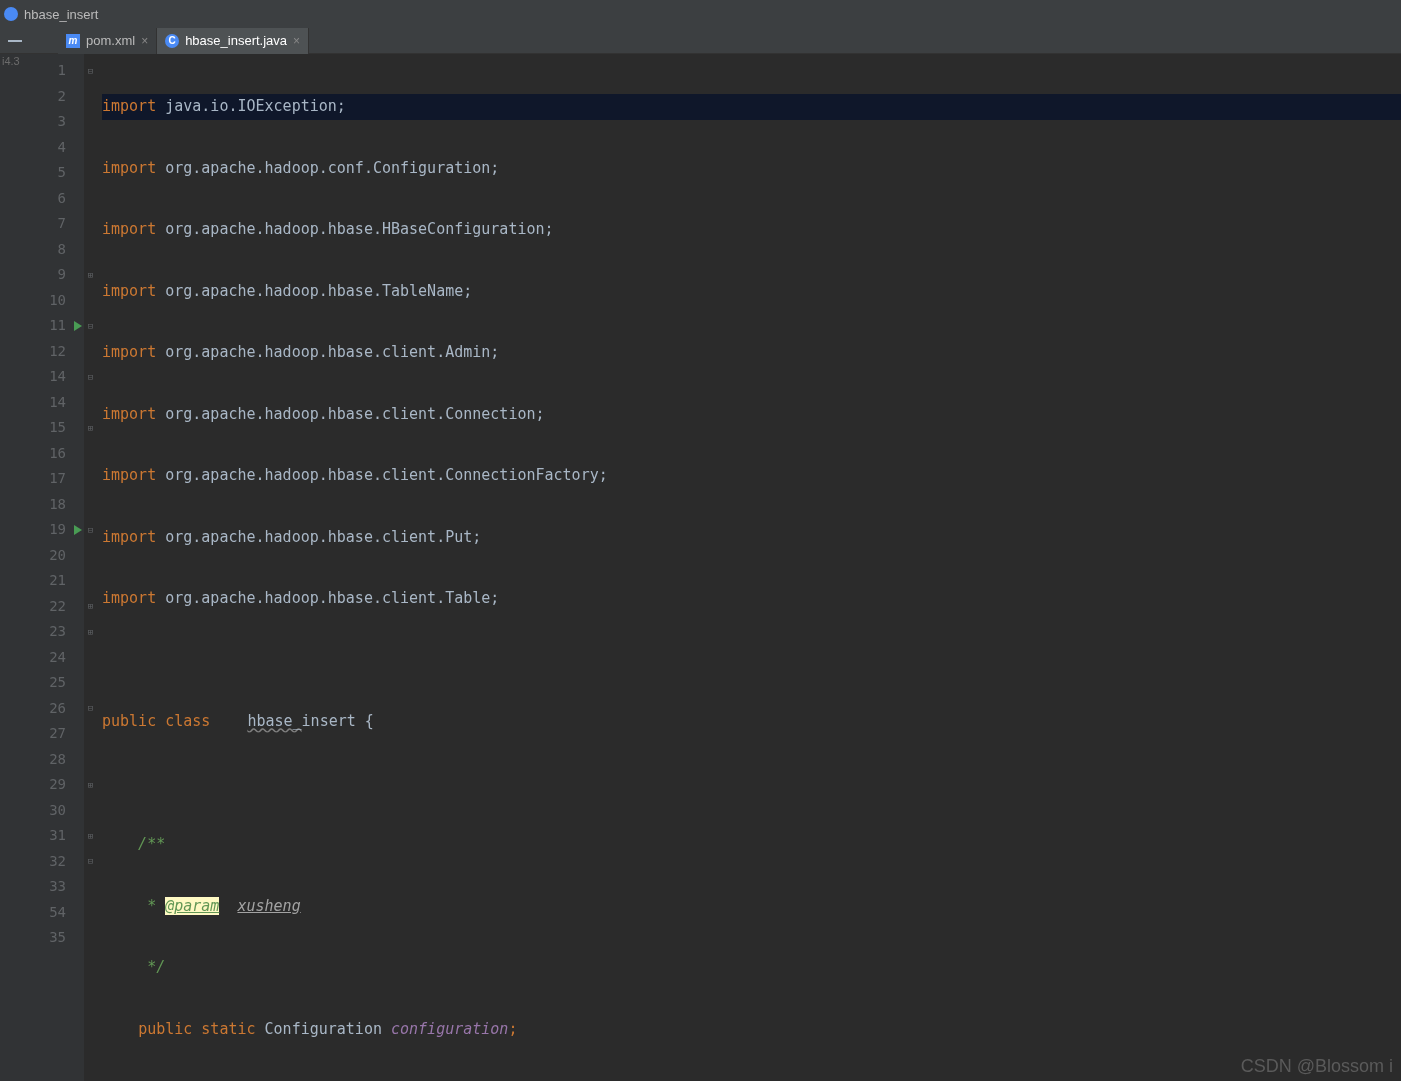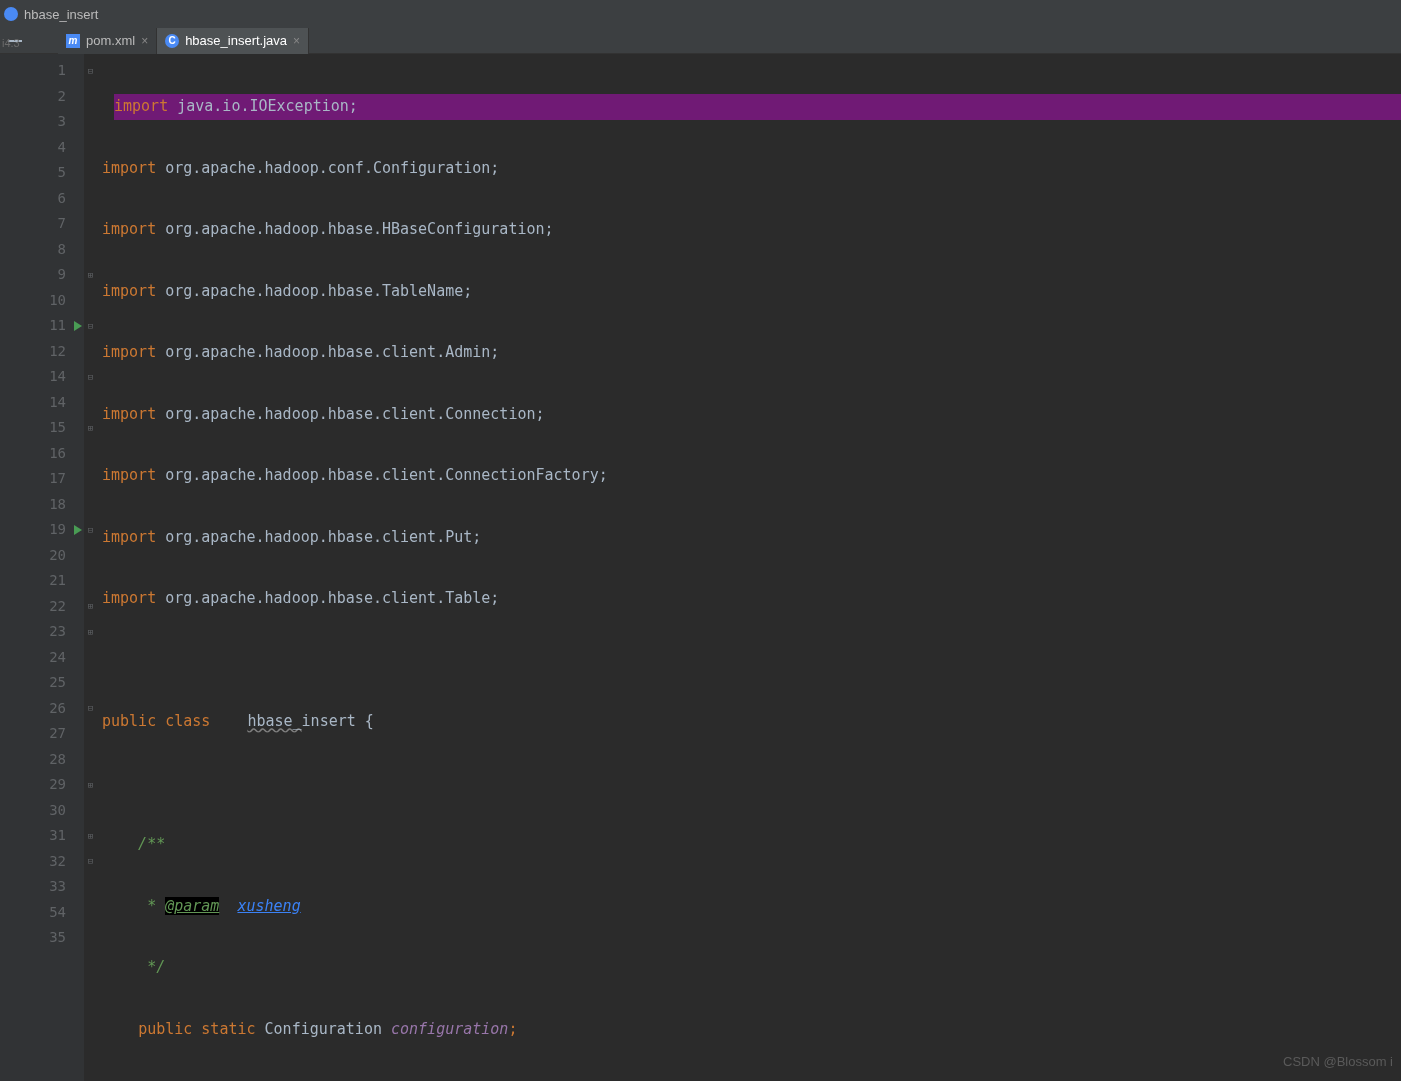"i4.3" .side-label { top: 37px -> 55px }
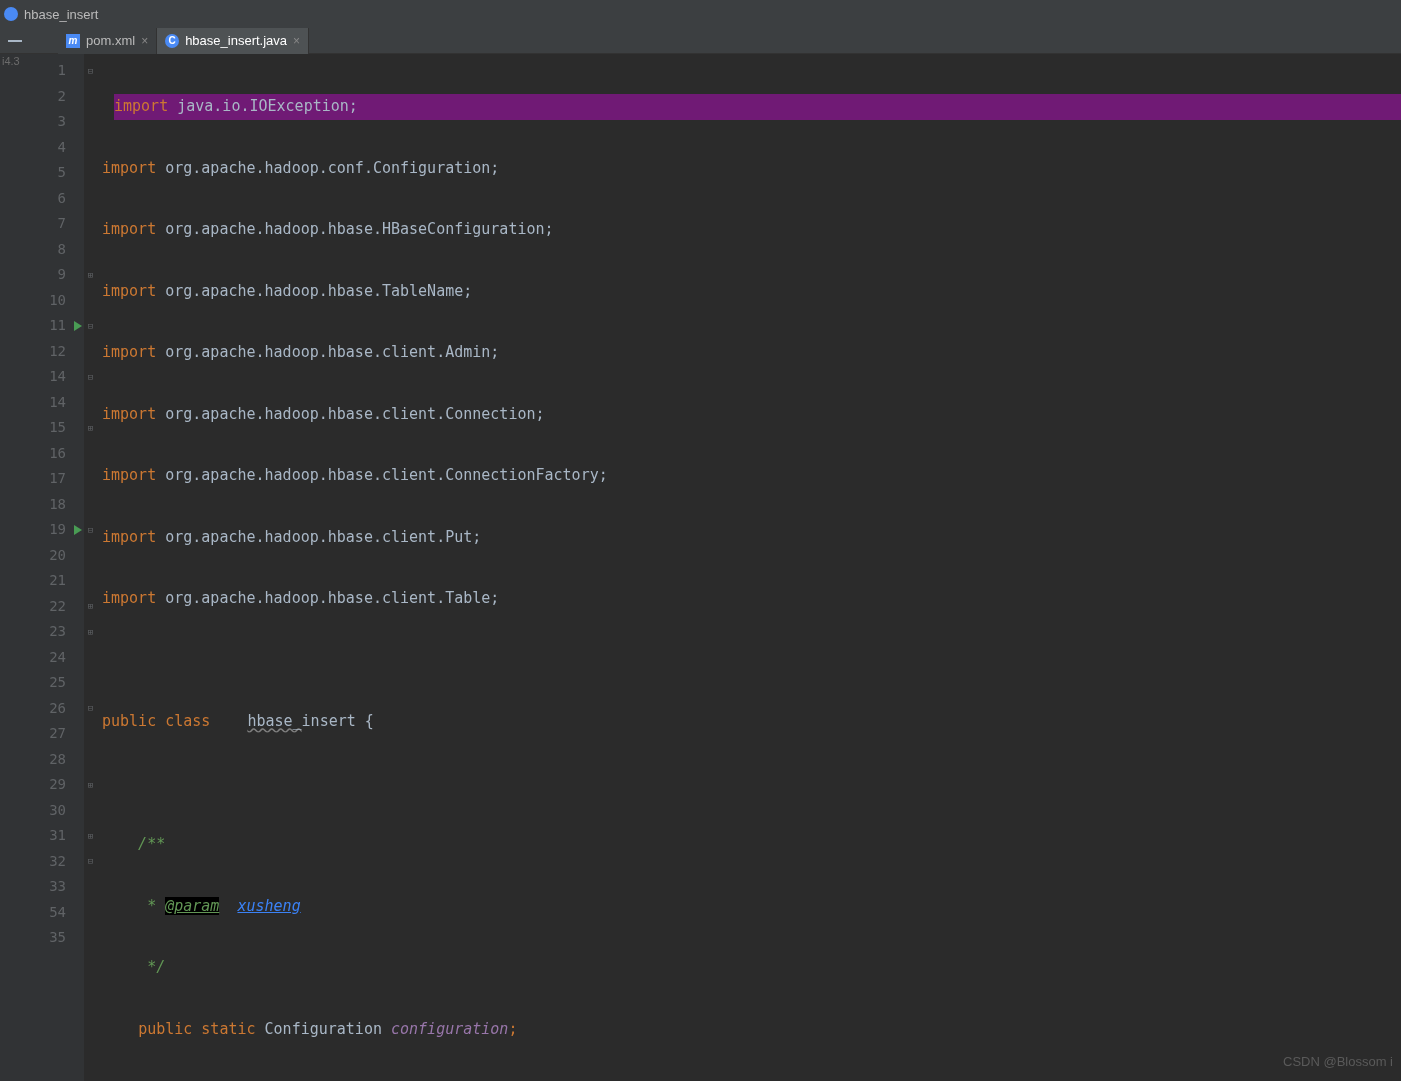"import java.io.IOException;" .code-line.hl { background: #701a75 -> #0f172a; margin-left: 12px -> none }
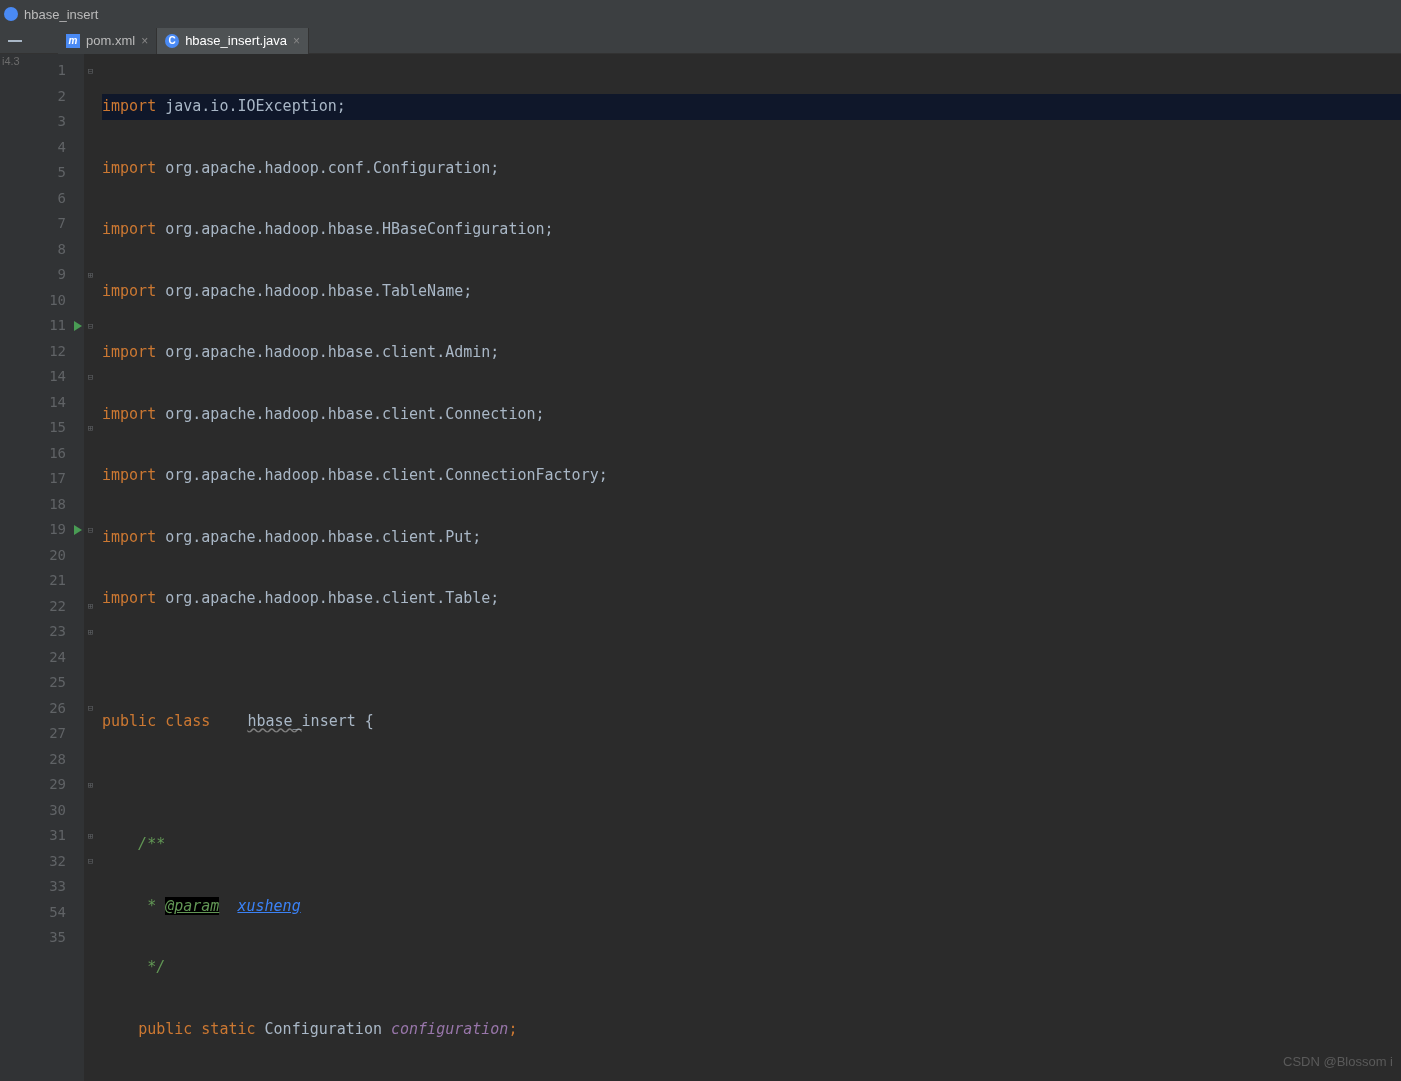"@param" .doc-tag { background: #000000 -> #fef9c3 }
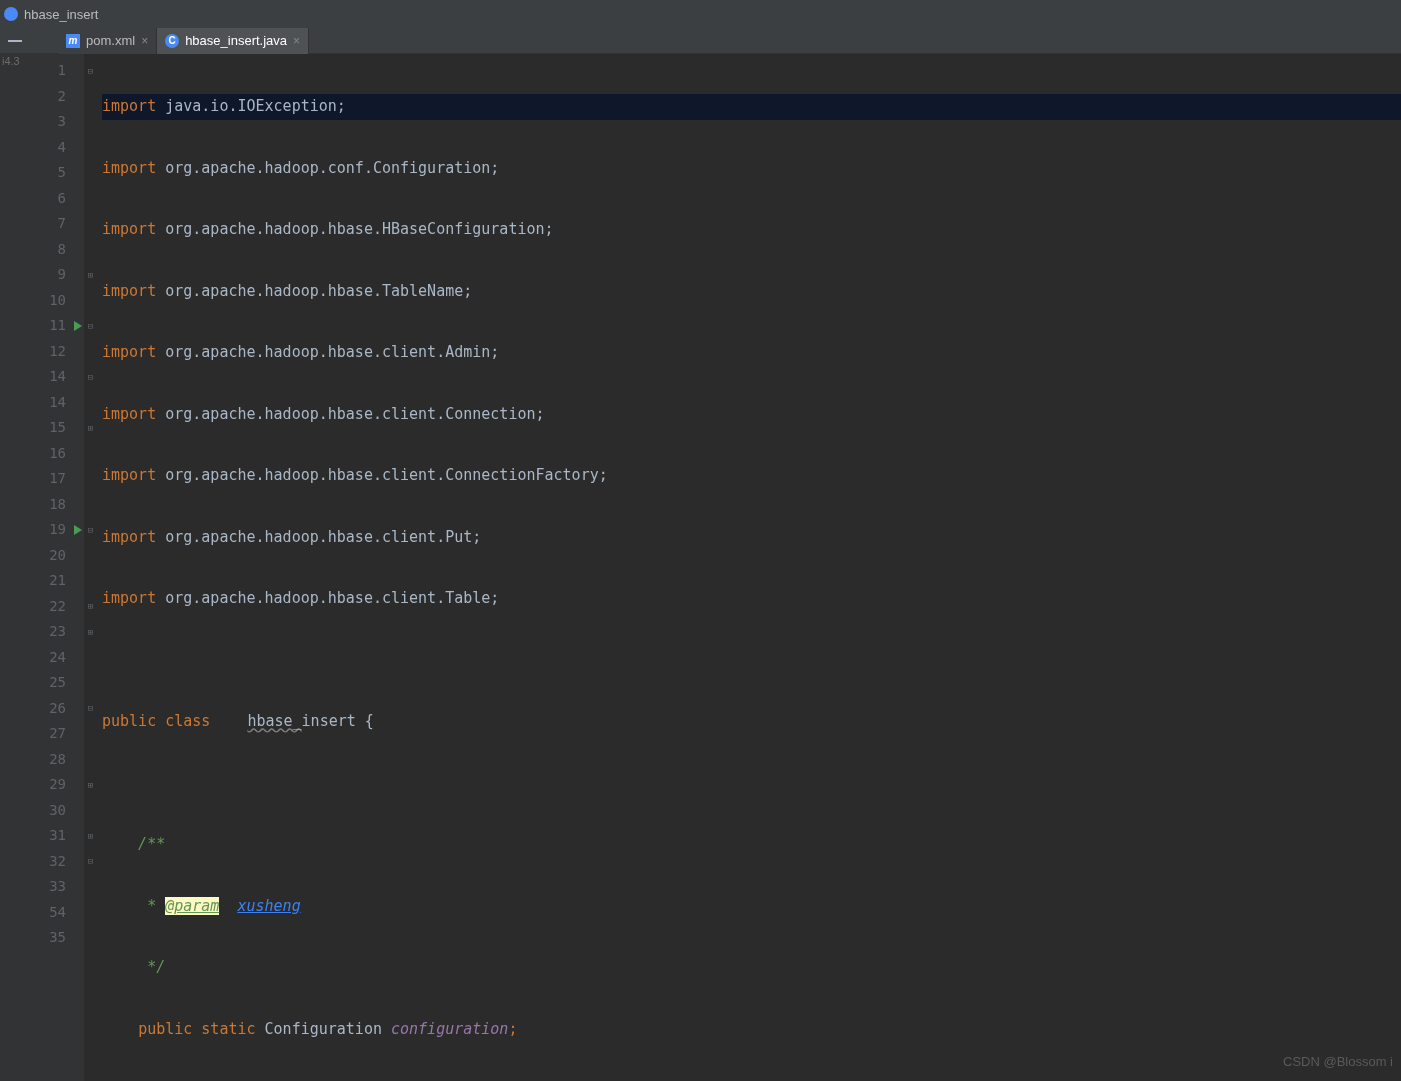"xusheng" .doc-param { color: #3b82f6 -> #a3a3a3 }
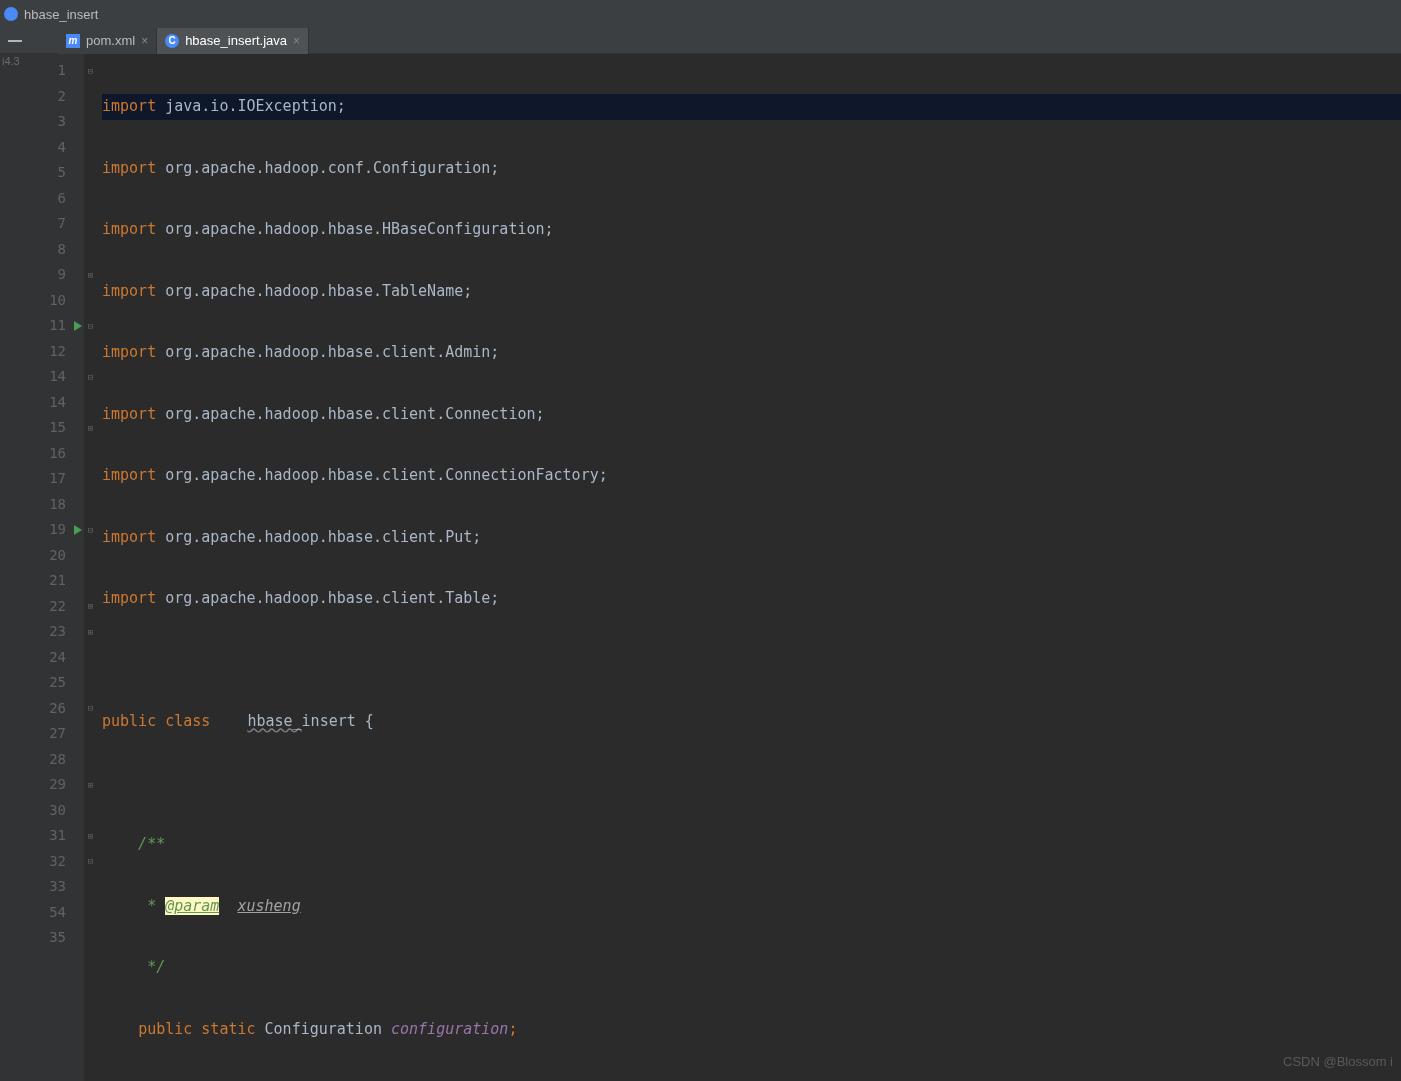"CSDN @Blossom i" .watermark { bottom: 12px -> 4px; font-size: 13px -> 18px }
